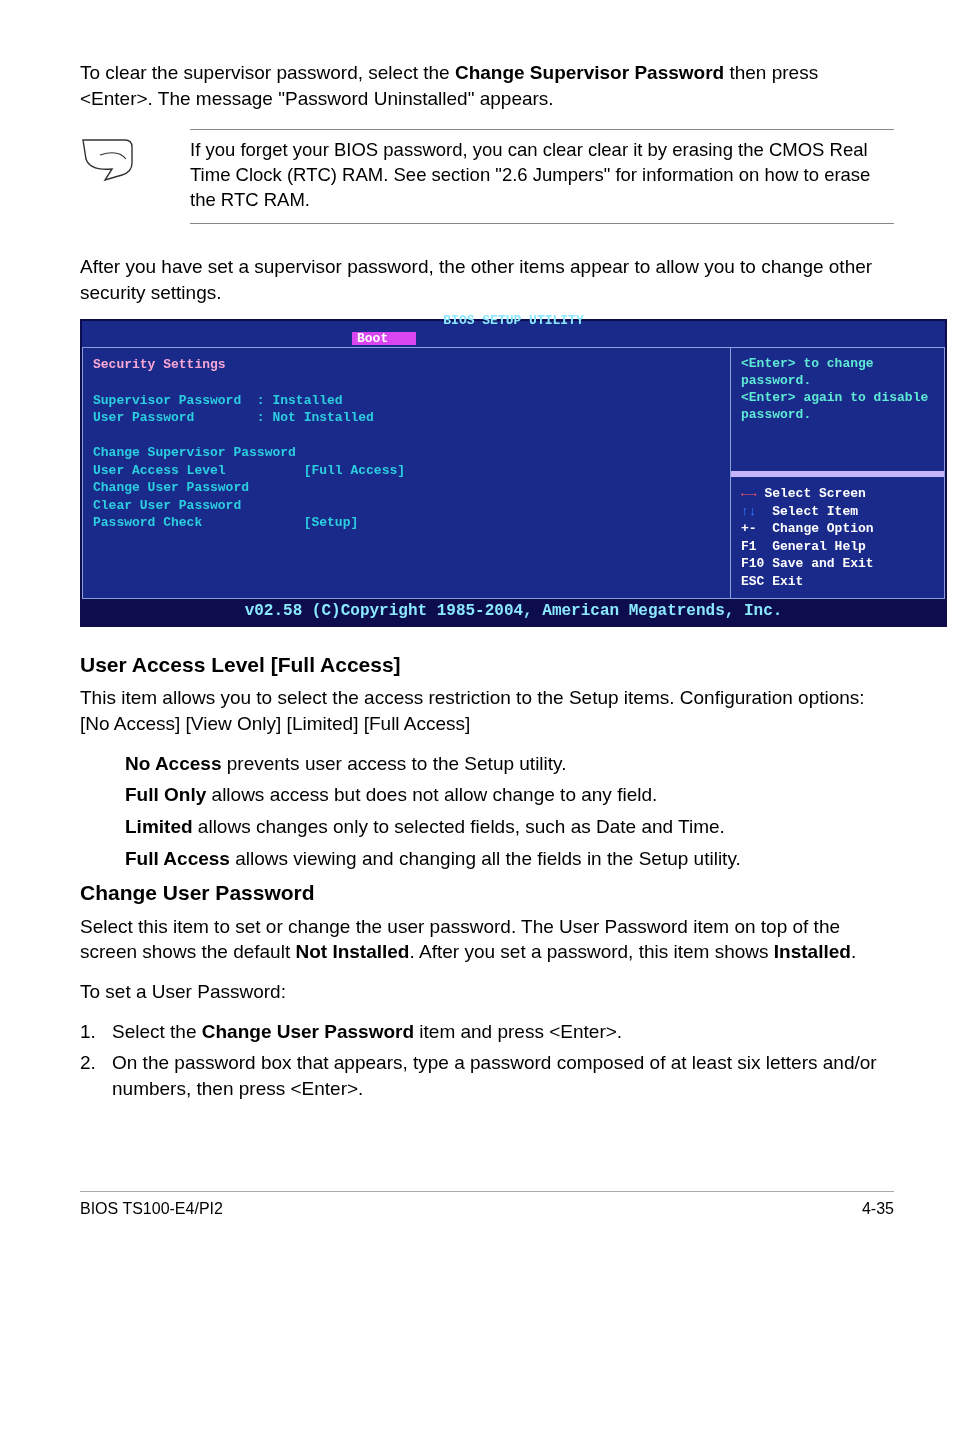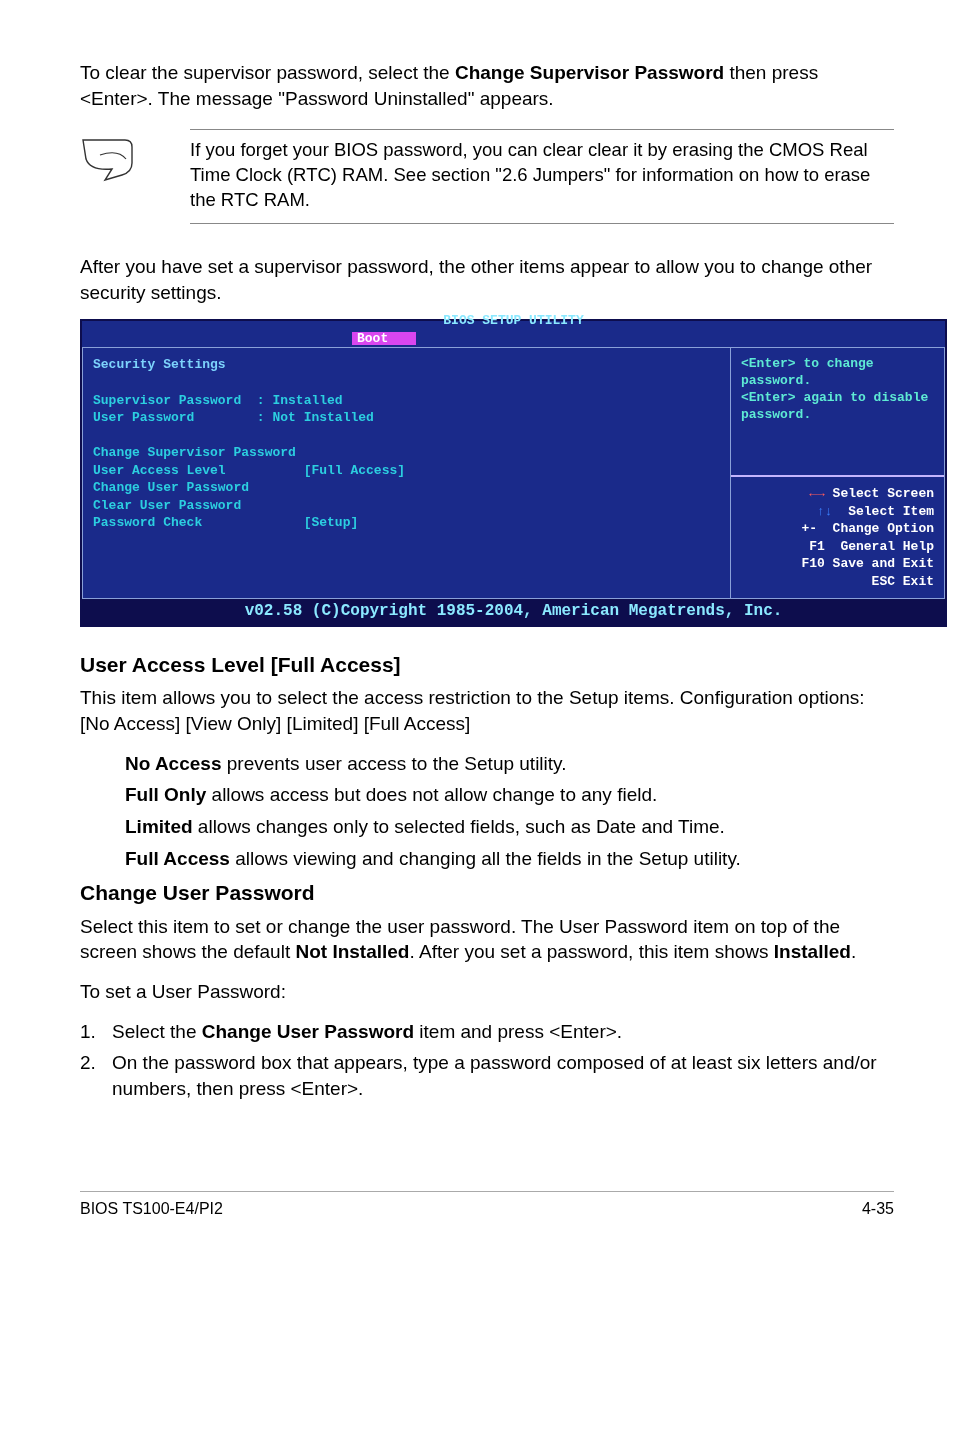"Security Settings" .bios-highlight { color: #7dd3fc -> #f9a8d4 }
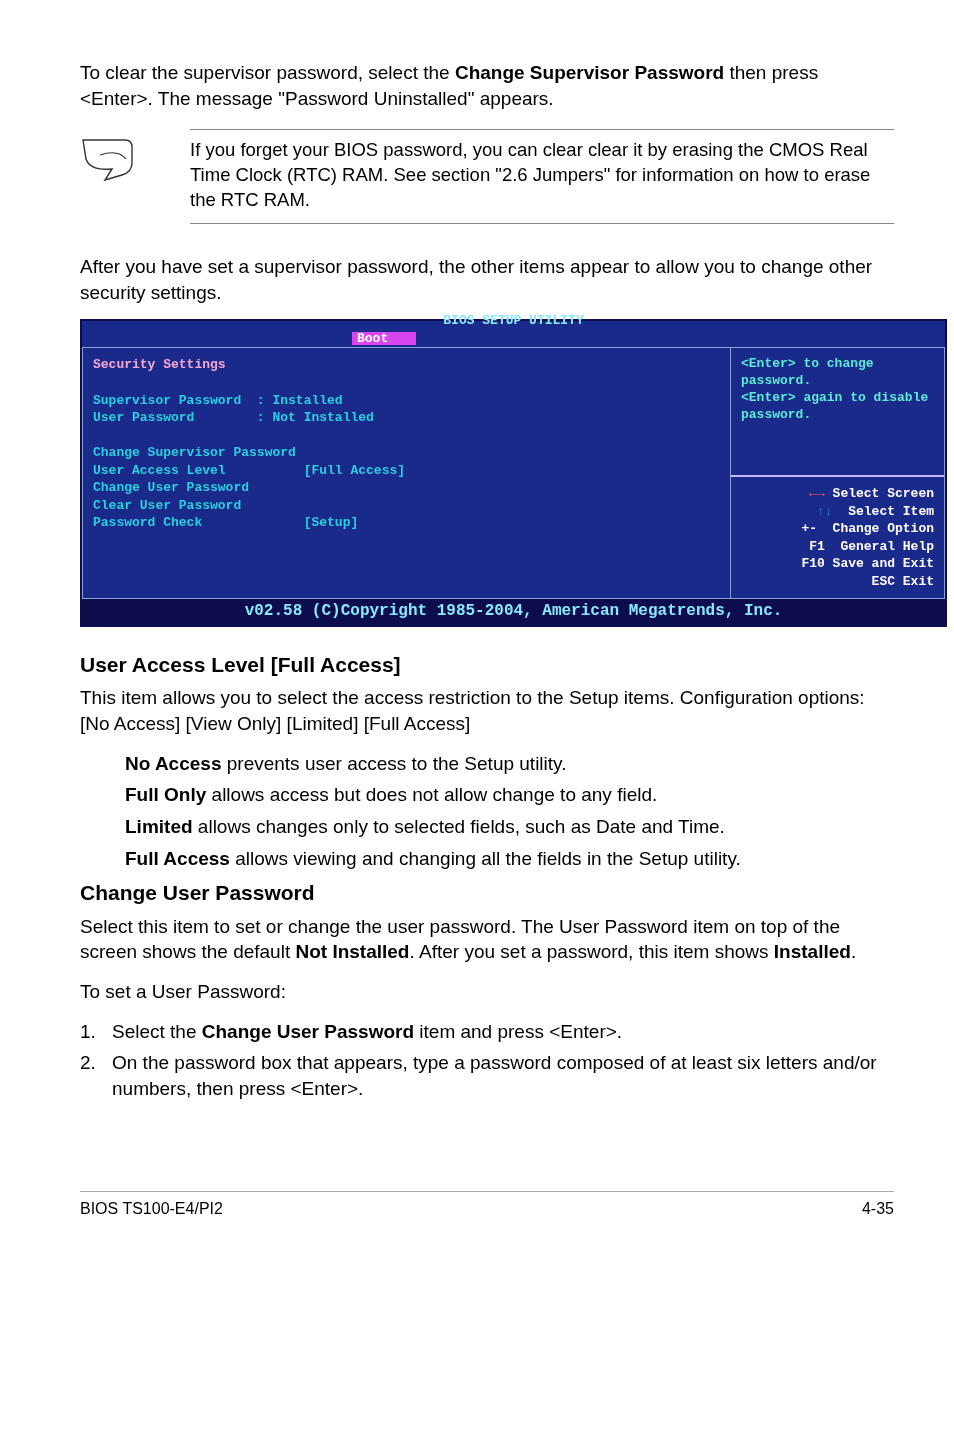"←→ Select Screen" .bios-right-bot { border-top: 2px solid #c4b5fd -> 6px solid #c4b5fd; text-align: right -> none }
